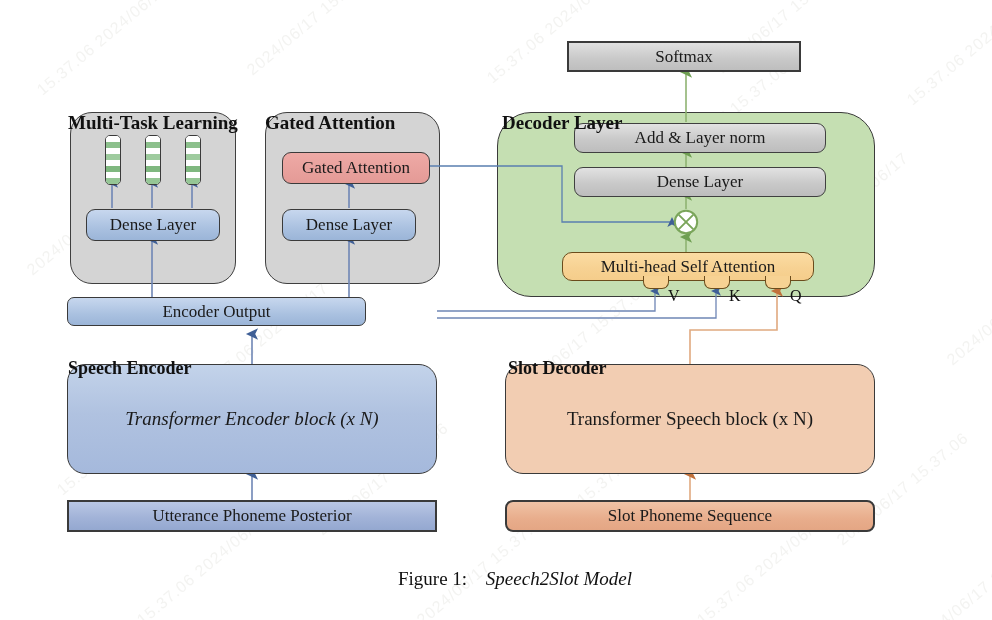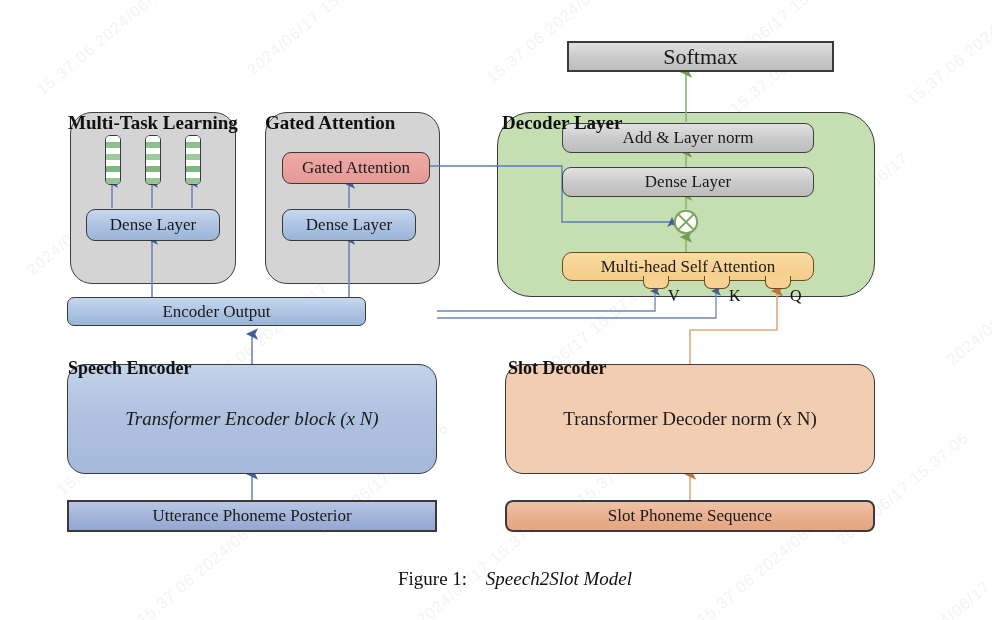"Softmax" div.node { font-size: 22px -> 17px; width: 267px -> 234px }
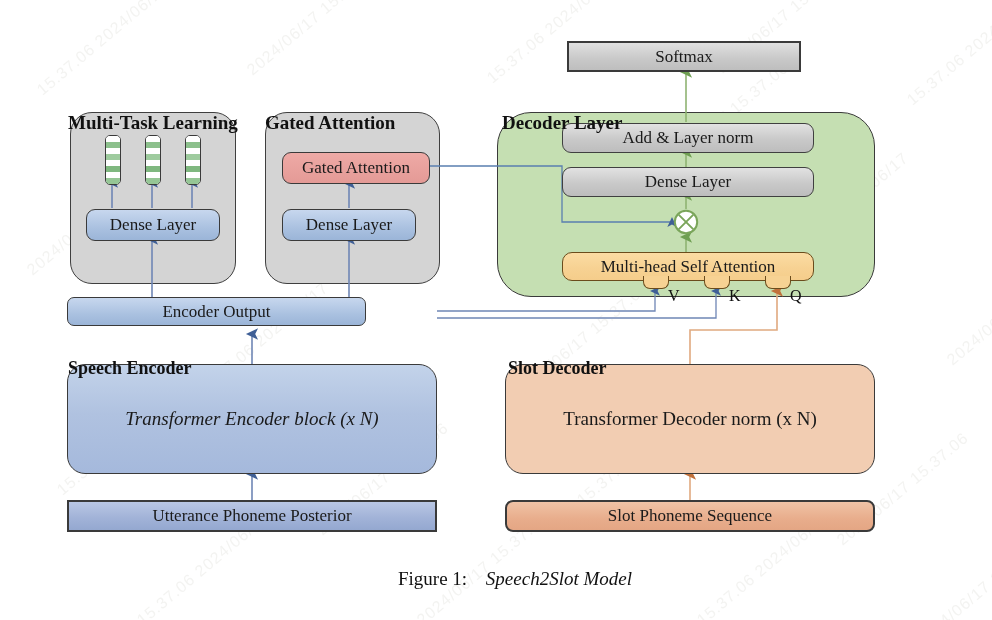"Add & Layer norm" .box-gray { margin-left: none -> 12px }
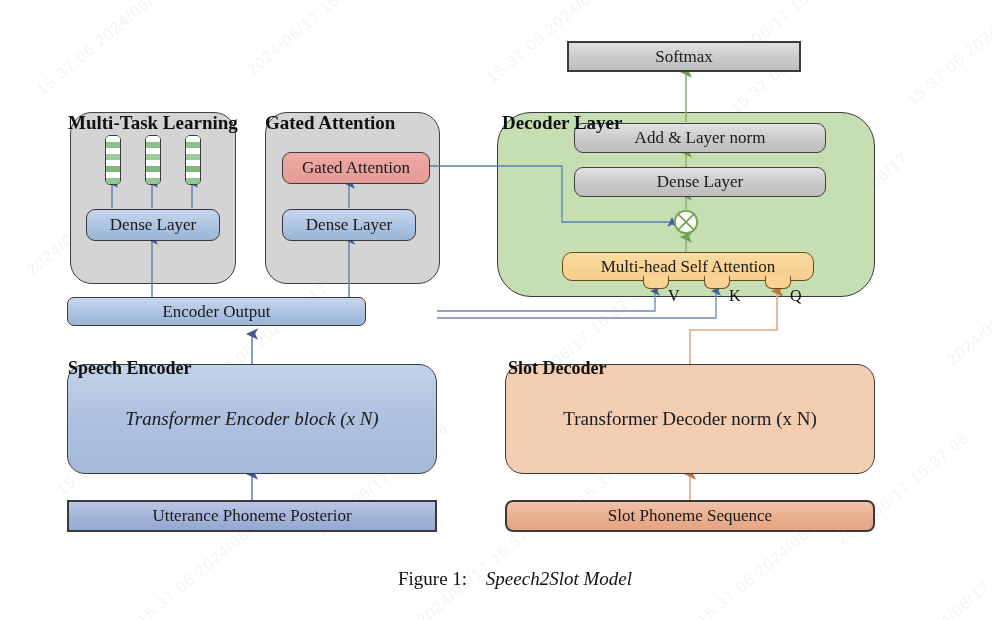"Transformer Decoder norm (x N)" span { text: Decoder norm -> Speech block }
